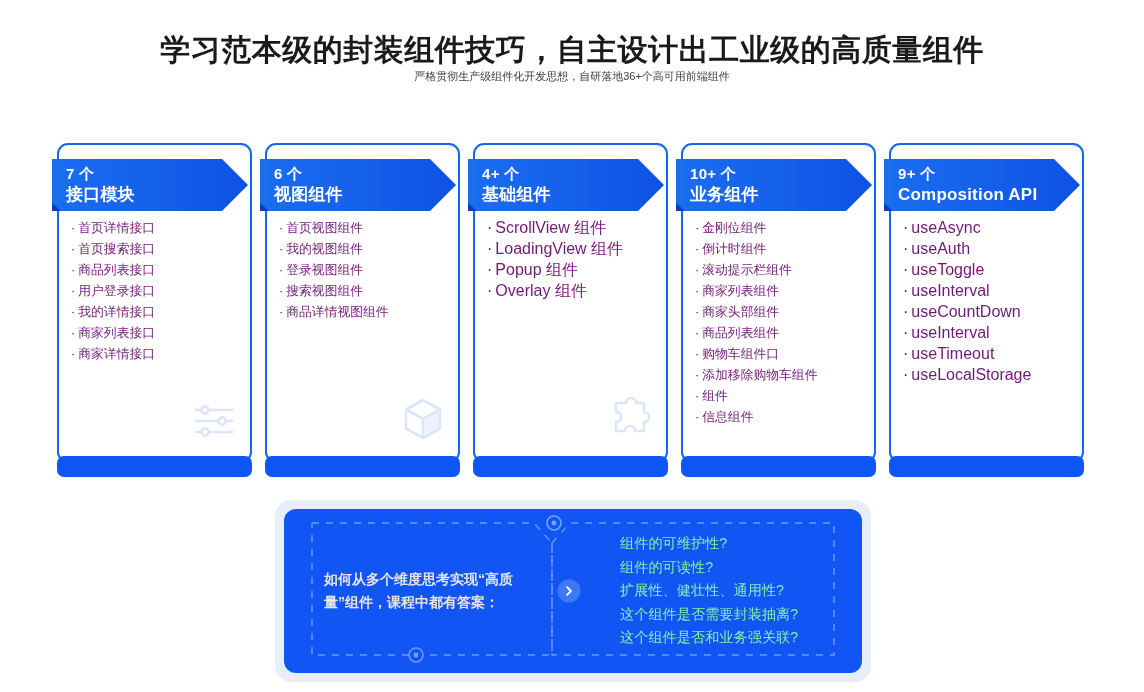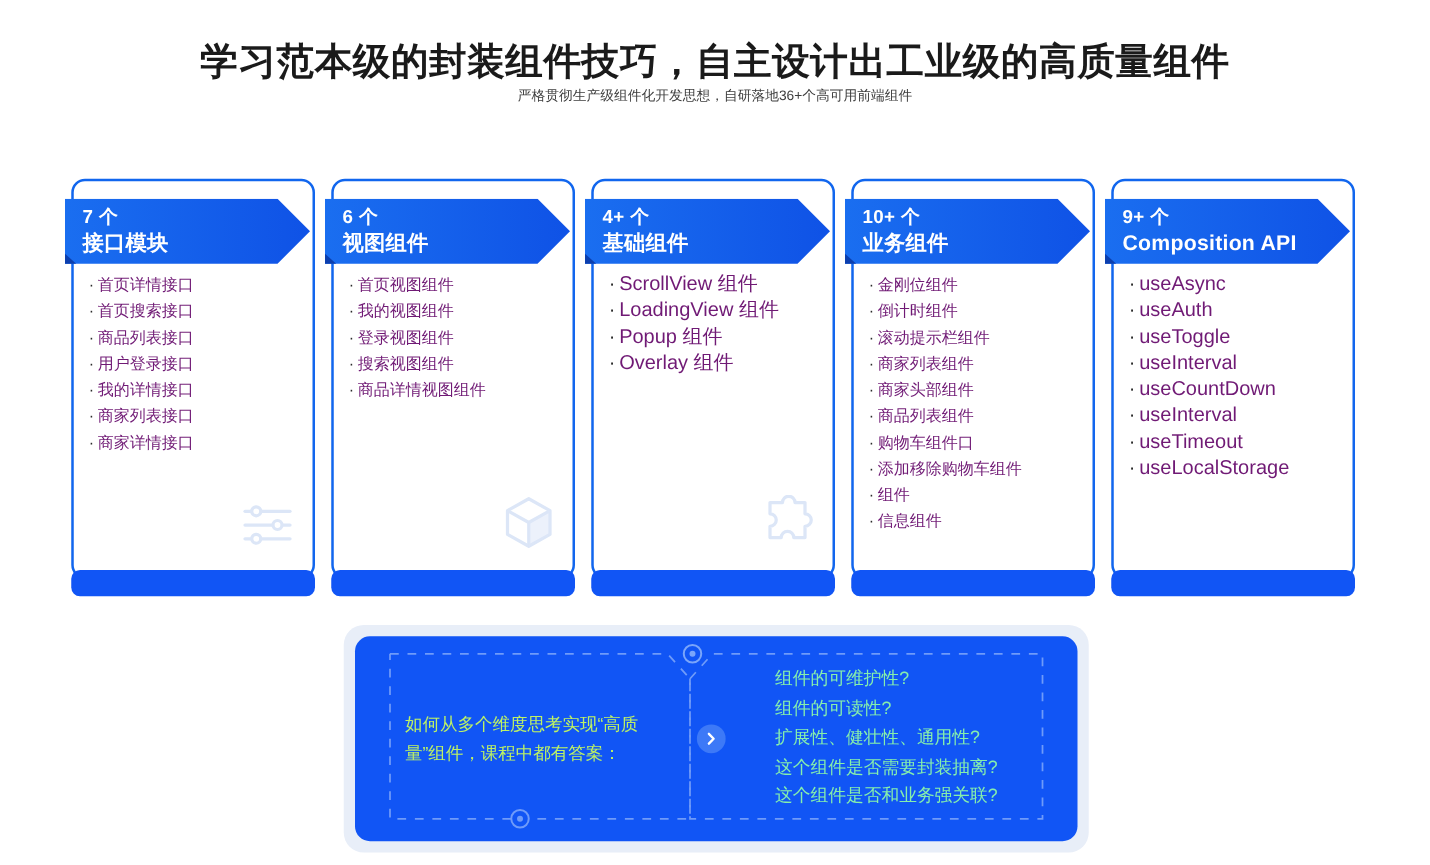"如何从多个维度思考实现“高质" .bp-left-text { color: #bef264 -> #e5e5e5; font-weight: normal -> bold }
